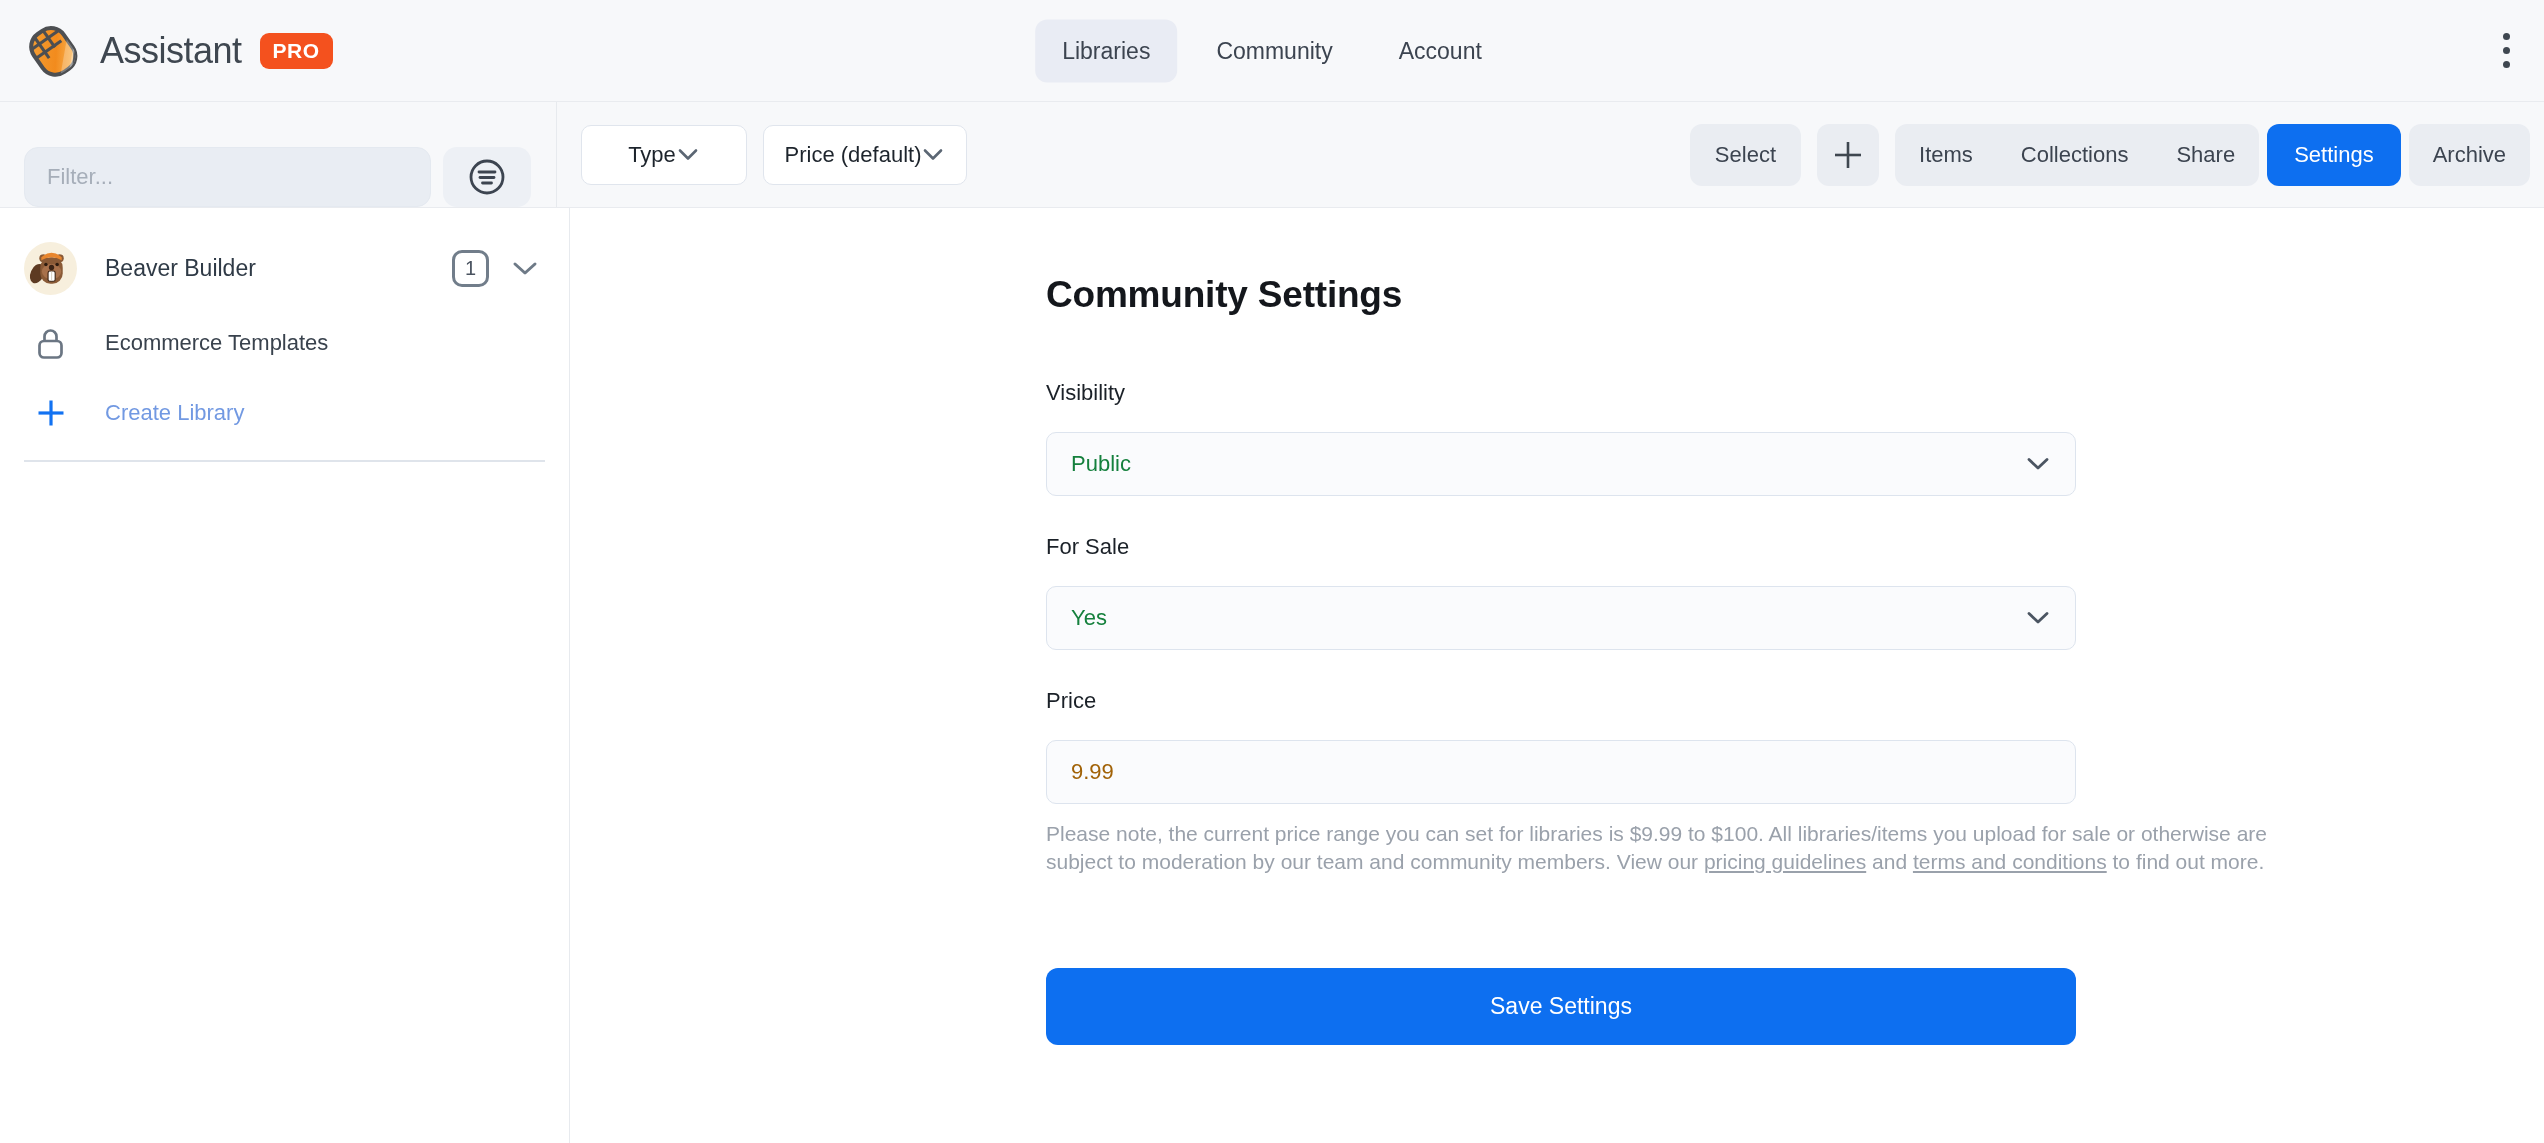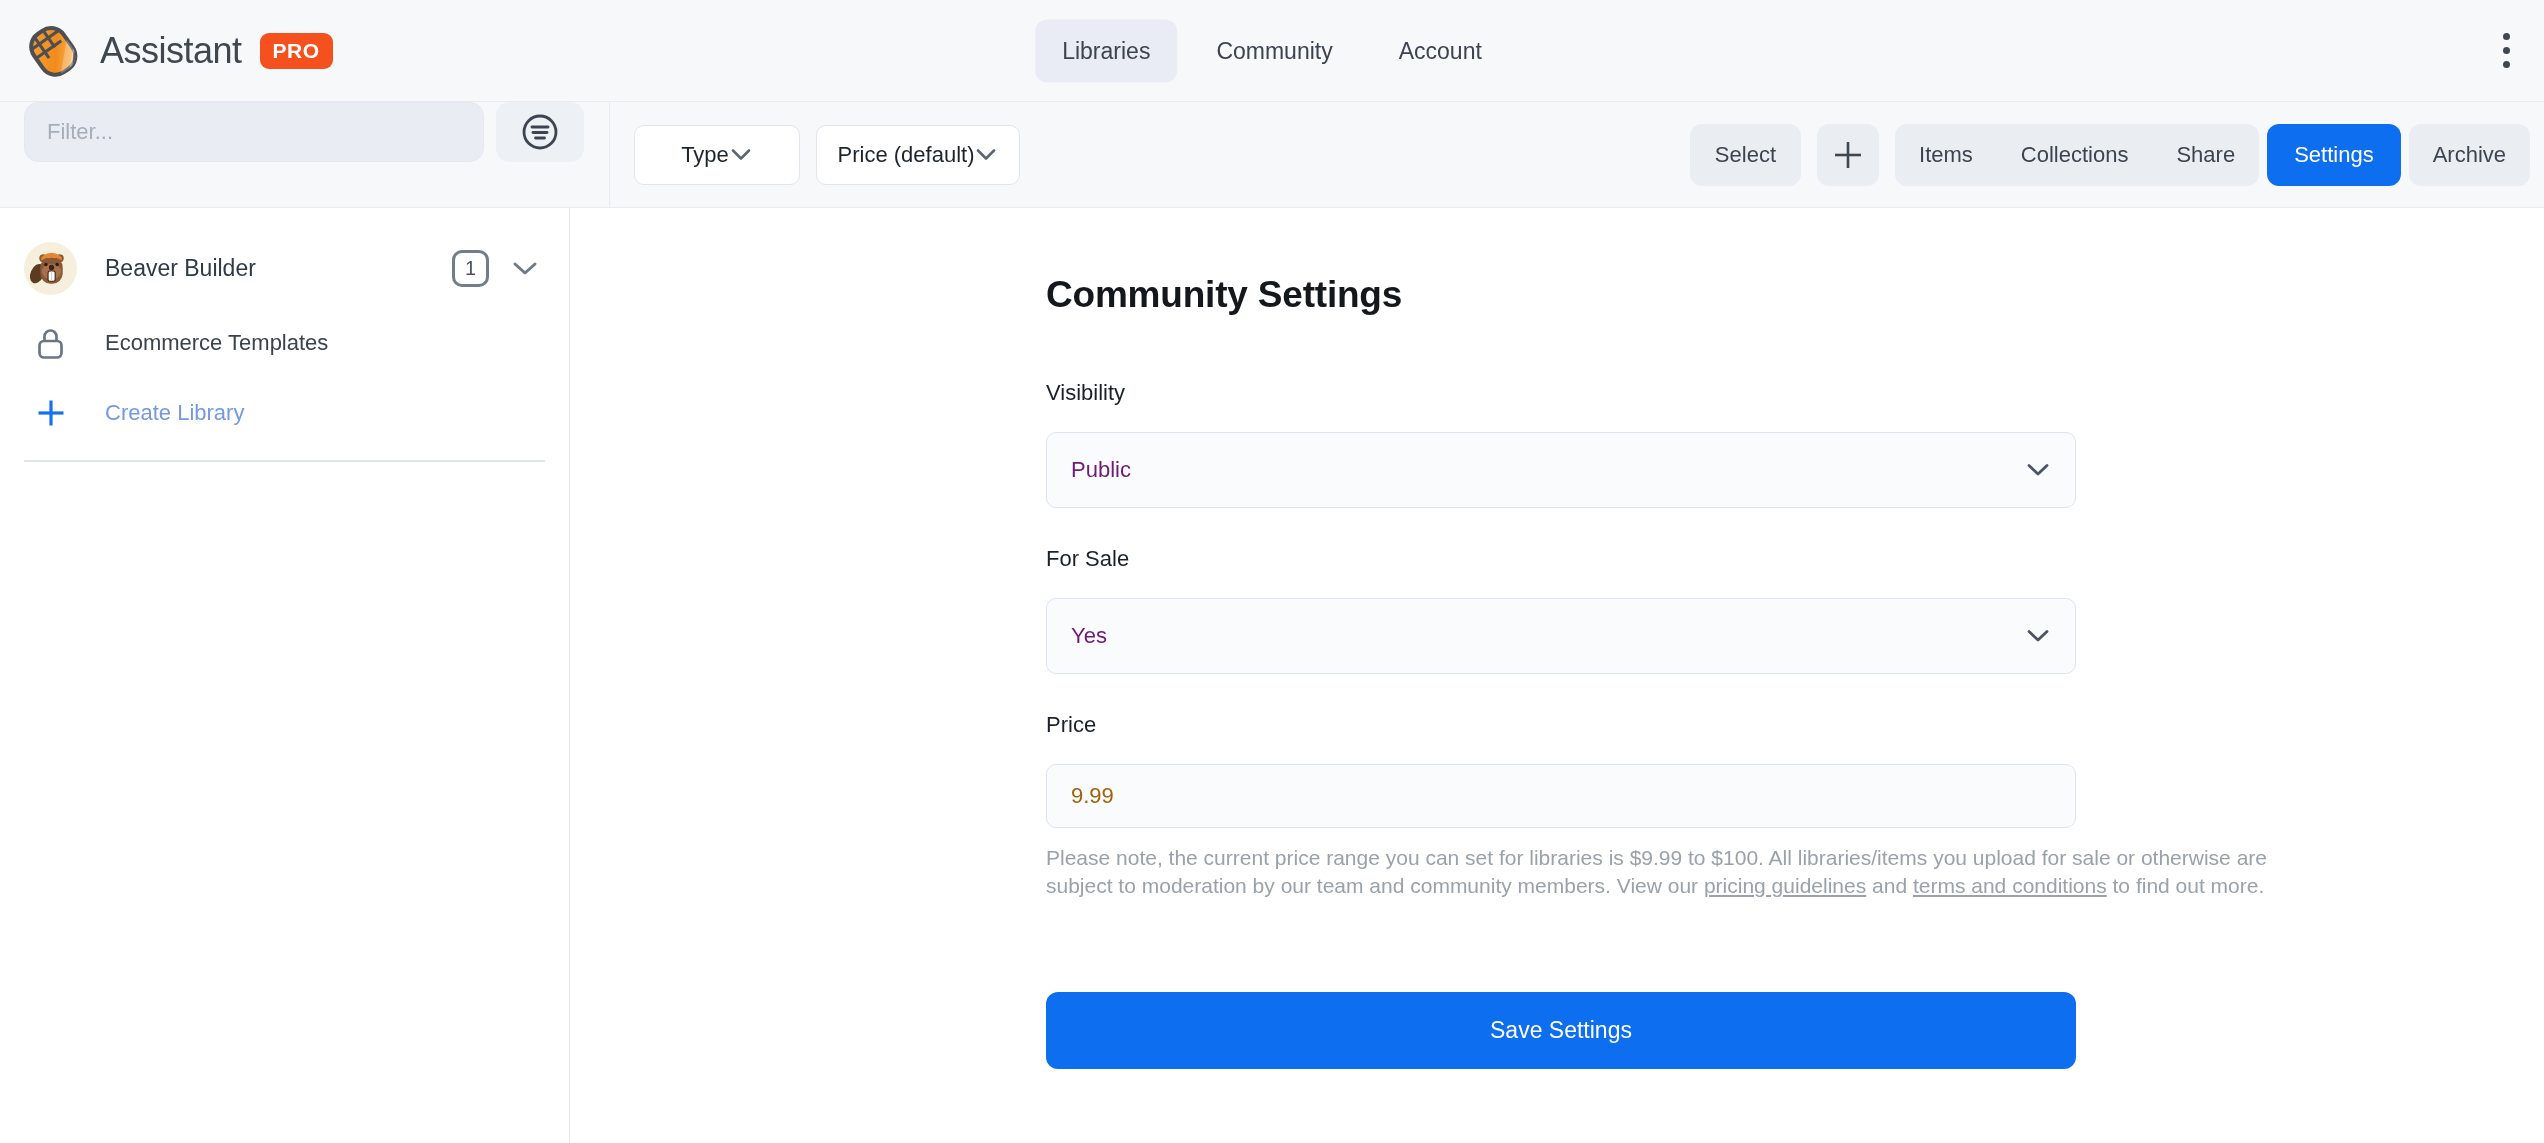"Filter..." .toolbar-left { align-items: flex-start -> flex-end; width: 610px -> 557px }
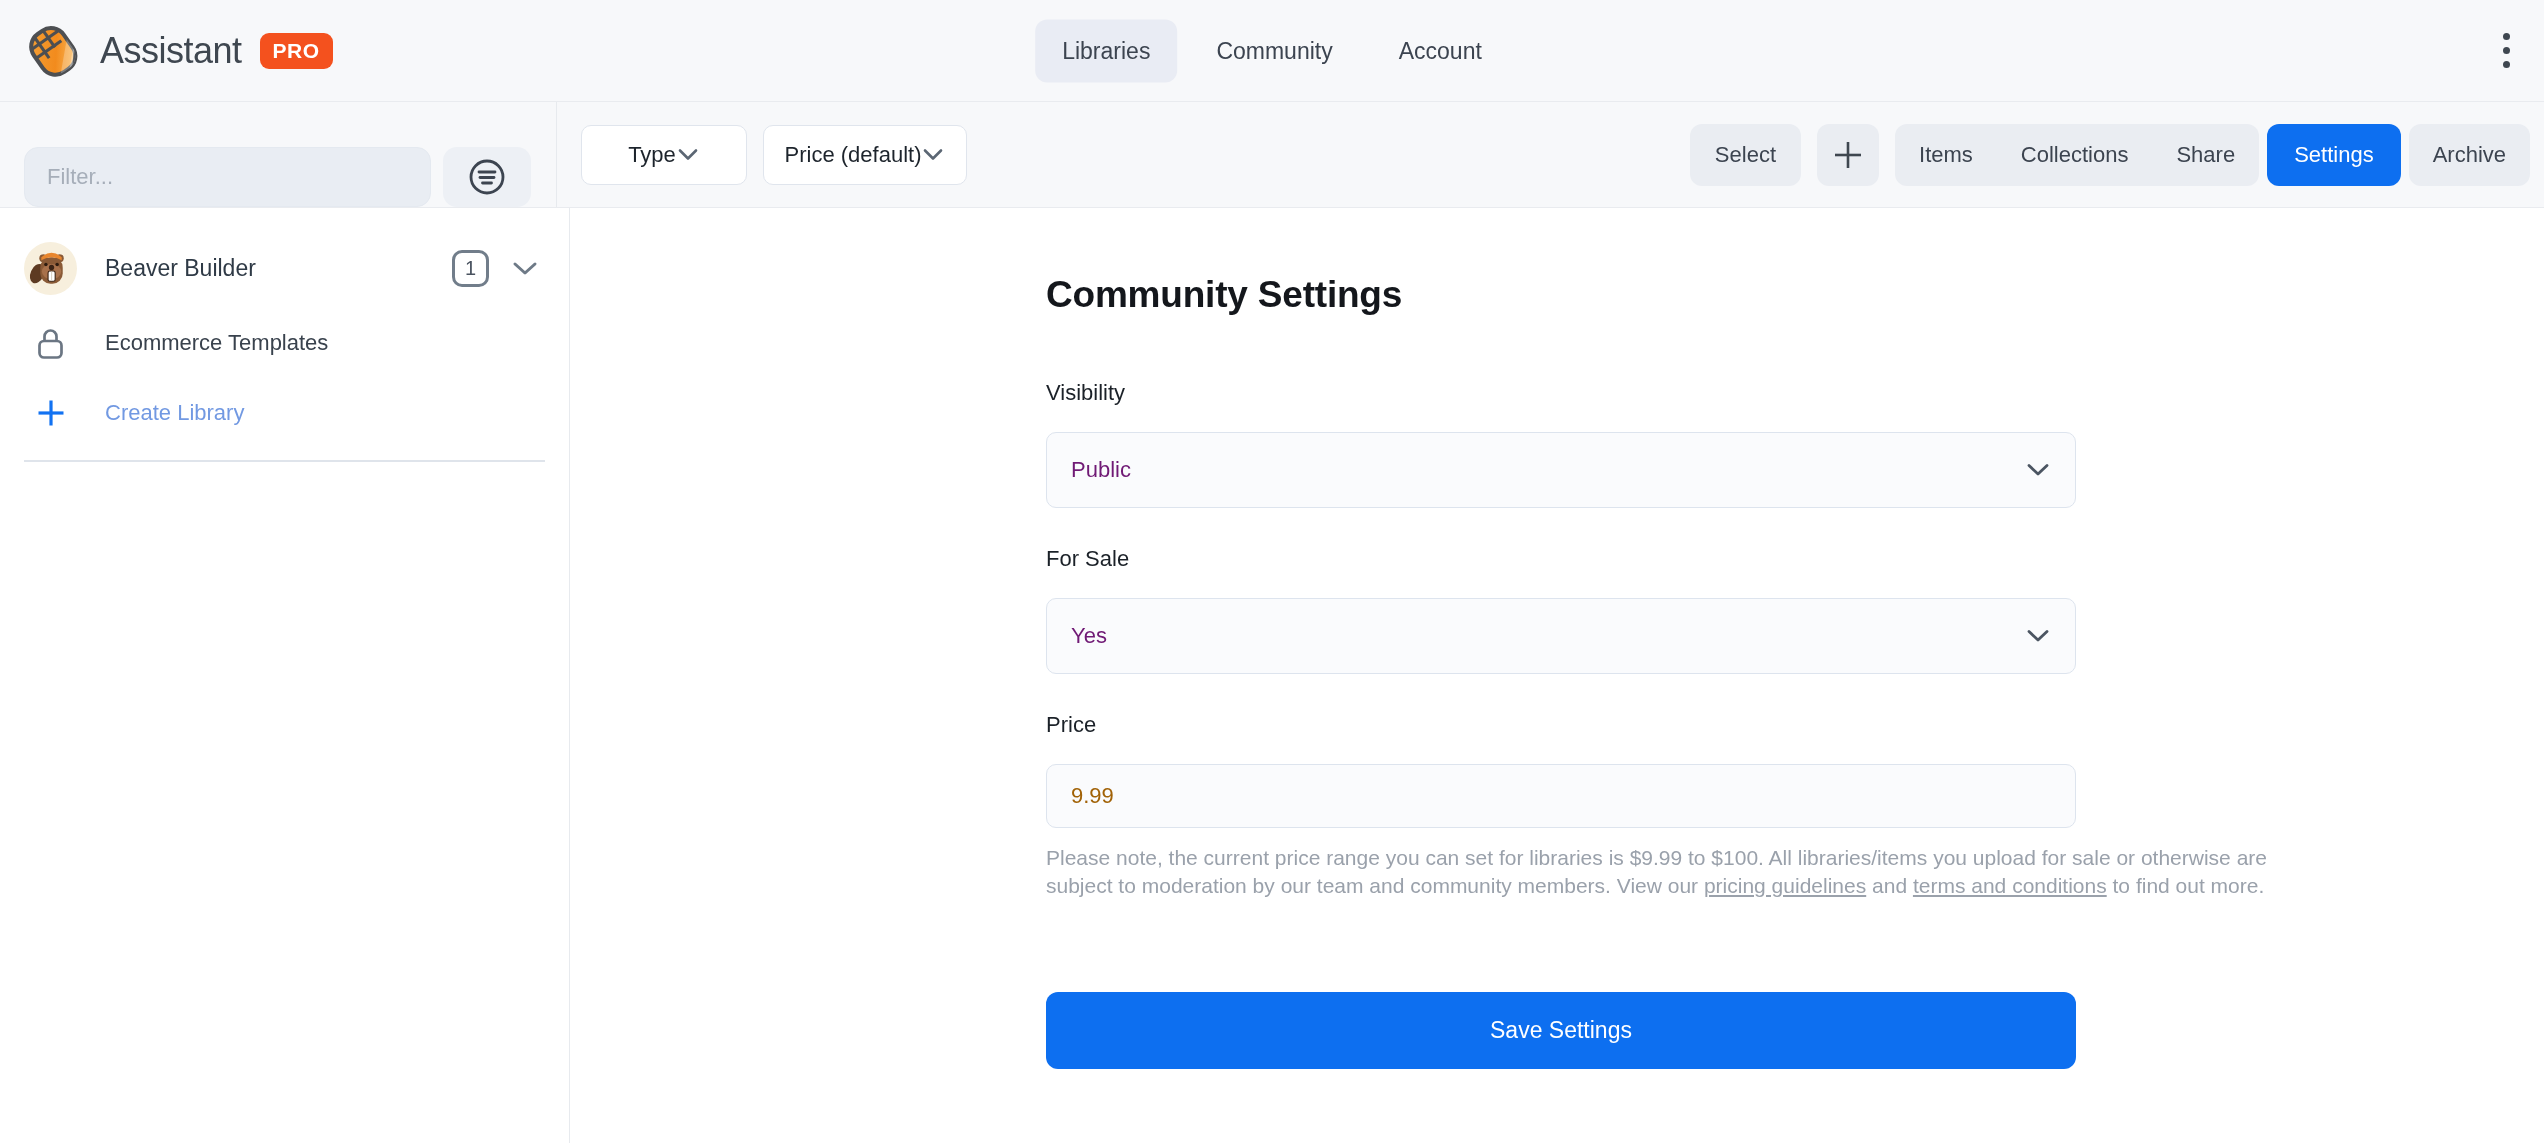"Public" .select-field { color: #701a75 -> #15803d; height: 76px -> 64px }
